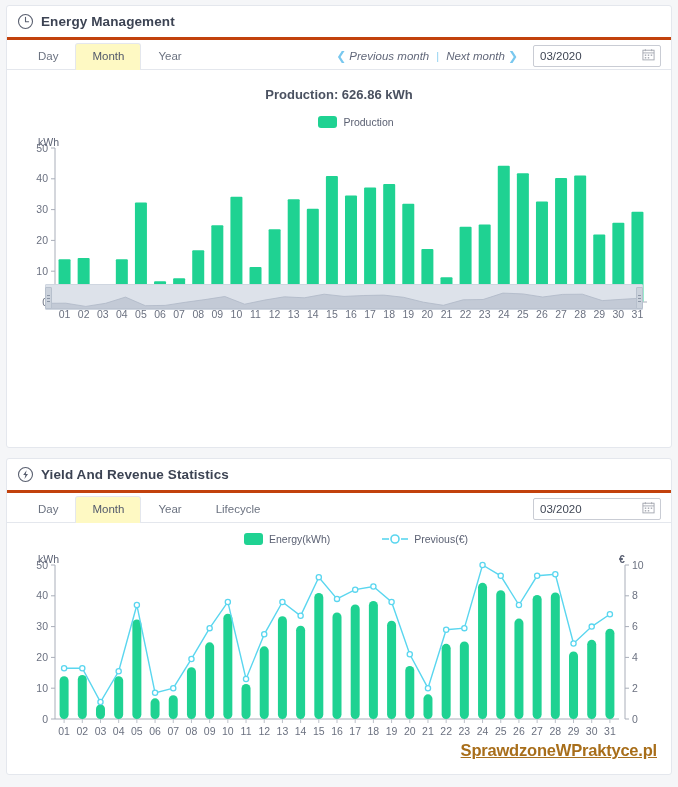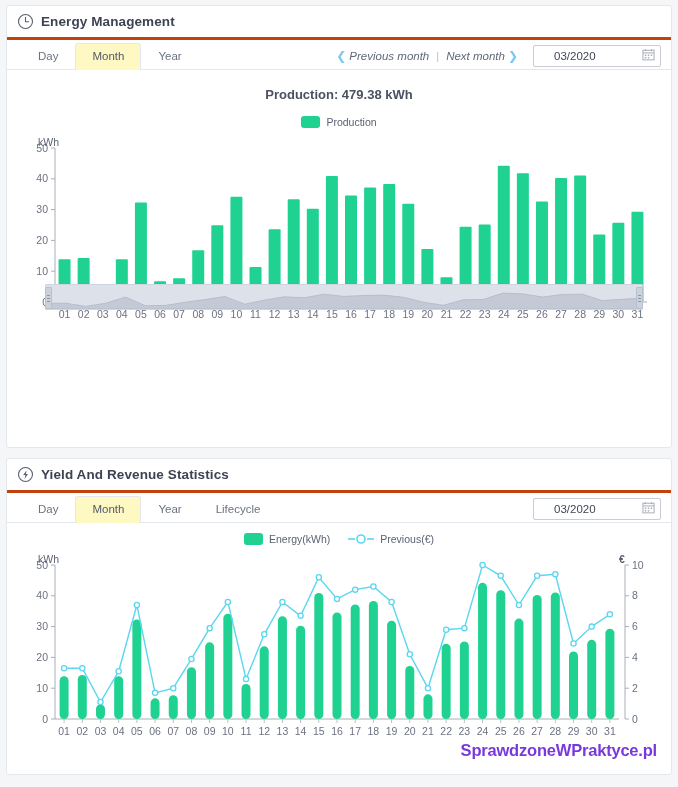"03/2020" .datebox { padding: 0 5px 0 20px -> 0 5px 0 6px }
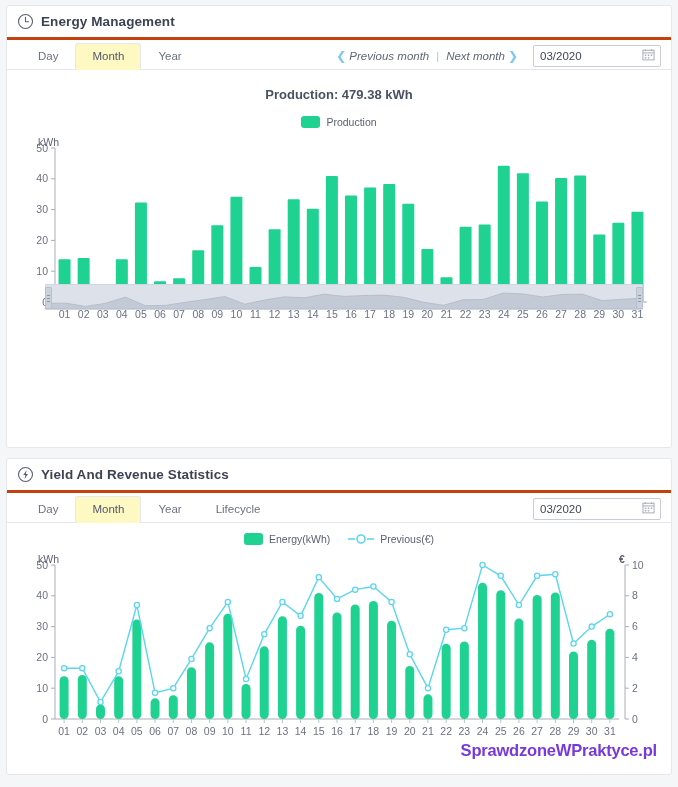"Production: 479.38 kWh" div.chart-title { text: 479.38 -> 626.86 }
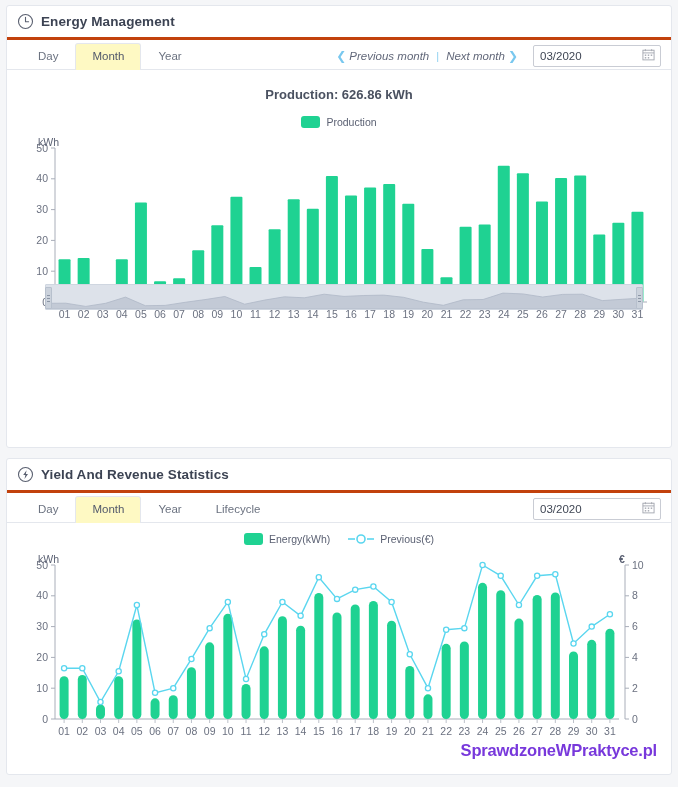"Production" .legend-item { margin-left: none -> 34px }
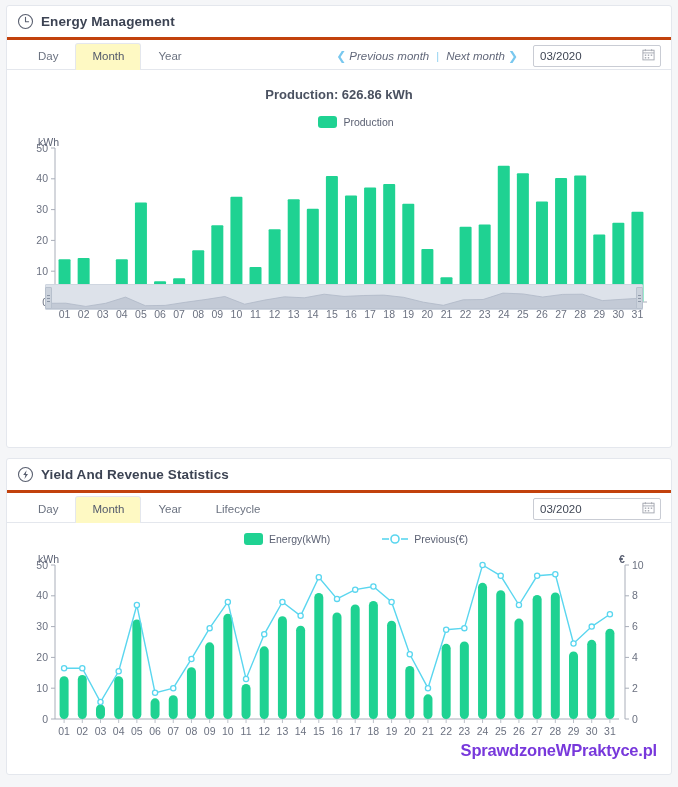"SprawdzoneWPraktyce.pl" .watermark { color: #6d28d9 -> #a16207; text-decoration: none -> underline }
